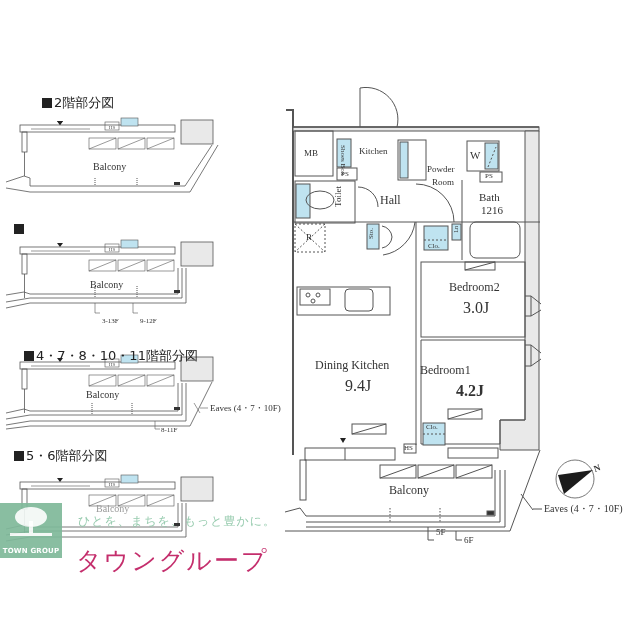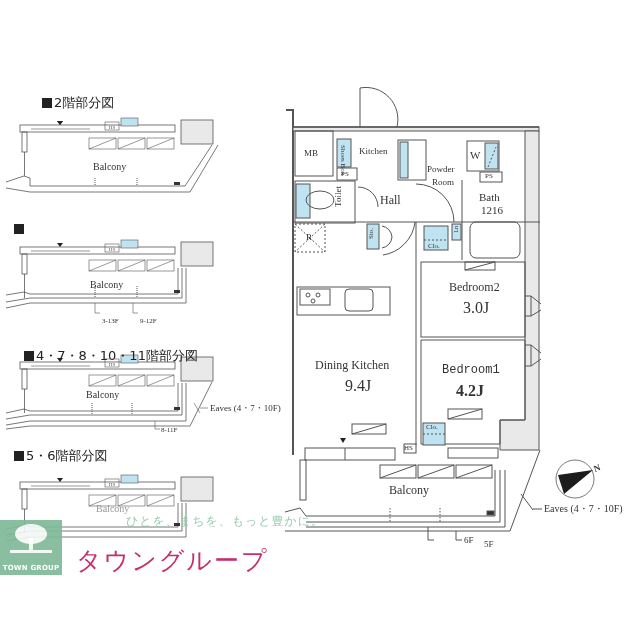"Bedroom1" div.lbl { font-family: Liberation Mono, monospace -> none; left: 442px -> 420px }
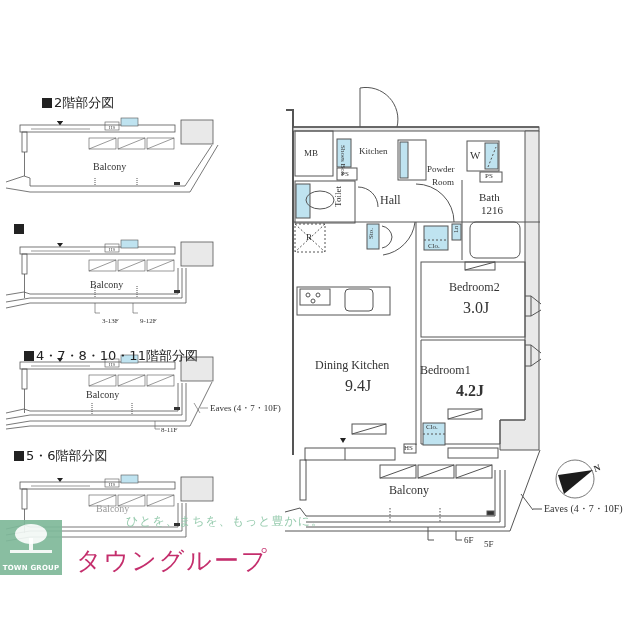"ひとを、まちを、もっと豊かに。" .tagline { margin-left: 48px -> none }
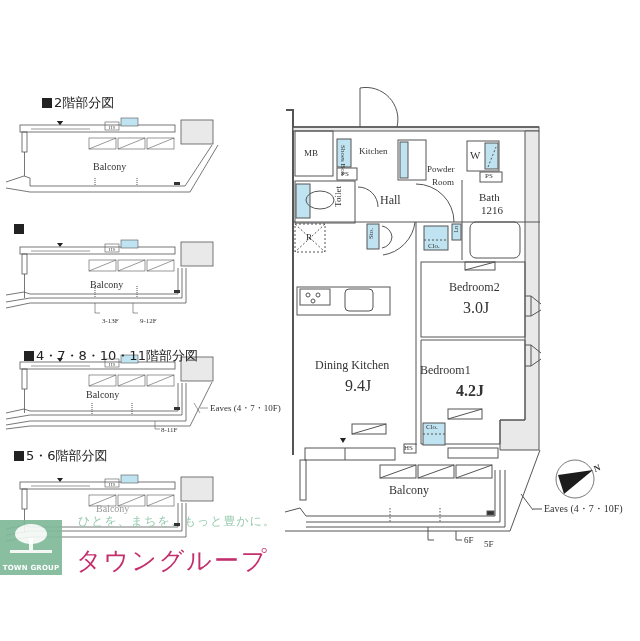"5F" div.lbl { margin-left: 48px -> none; top: 540px -> 528px }
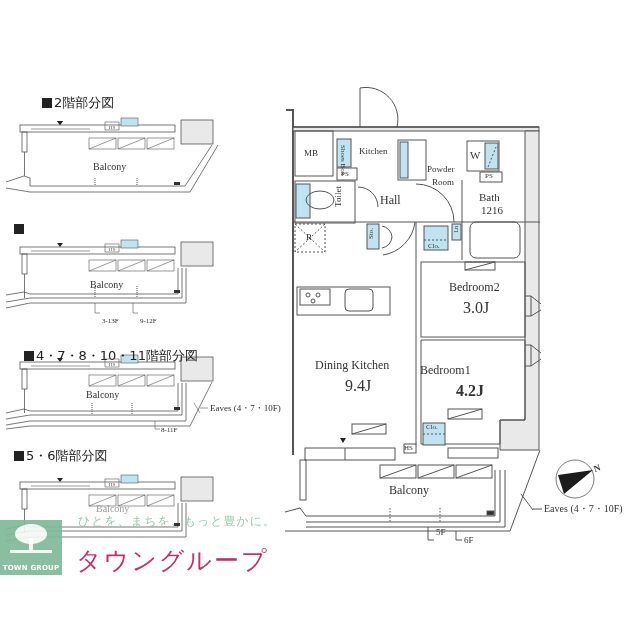"TOWN GROUP" .logo { margin-top: 17px -> none }
